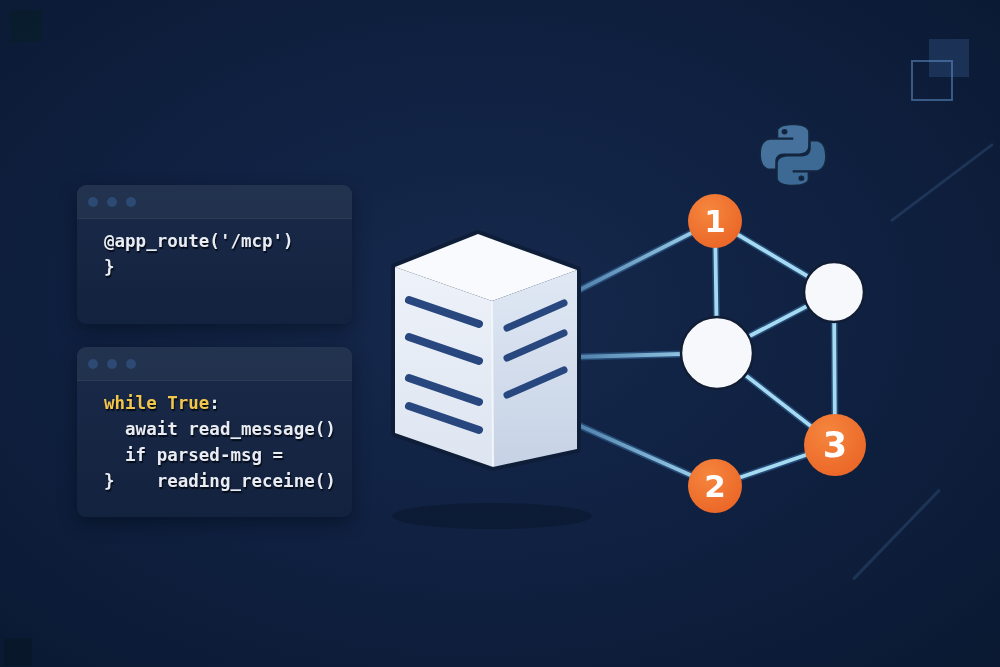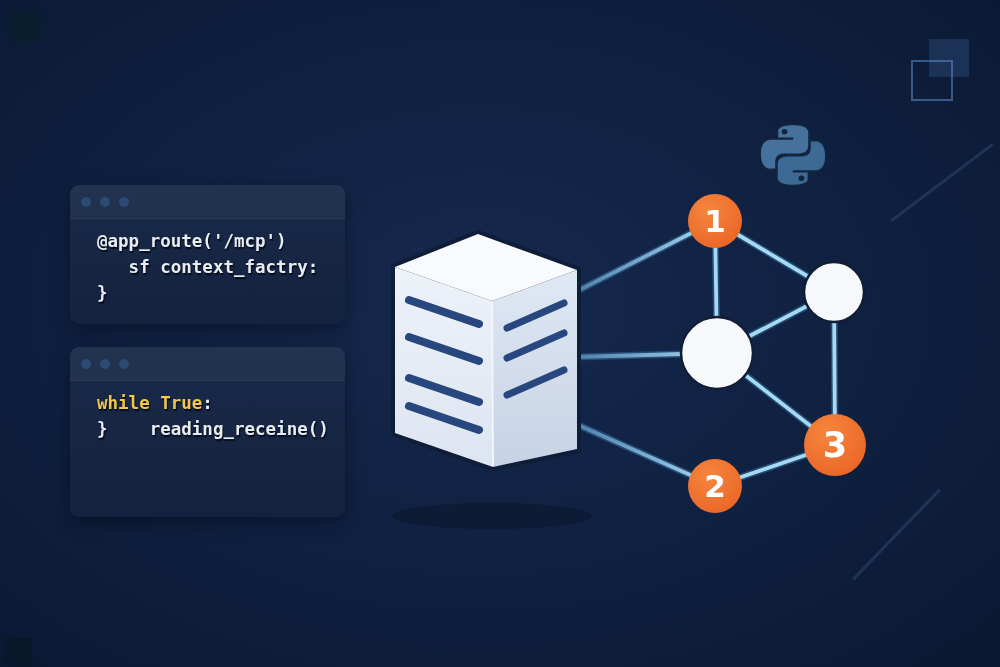"@app_route('/mcp')" .code-window { left: 70px -> 77px }
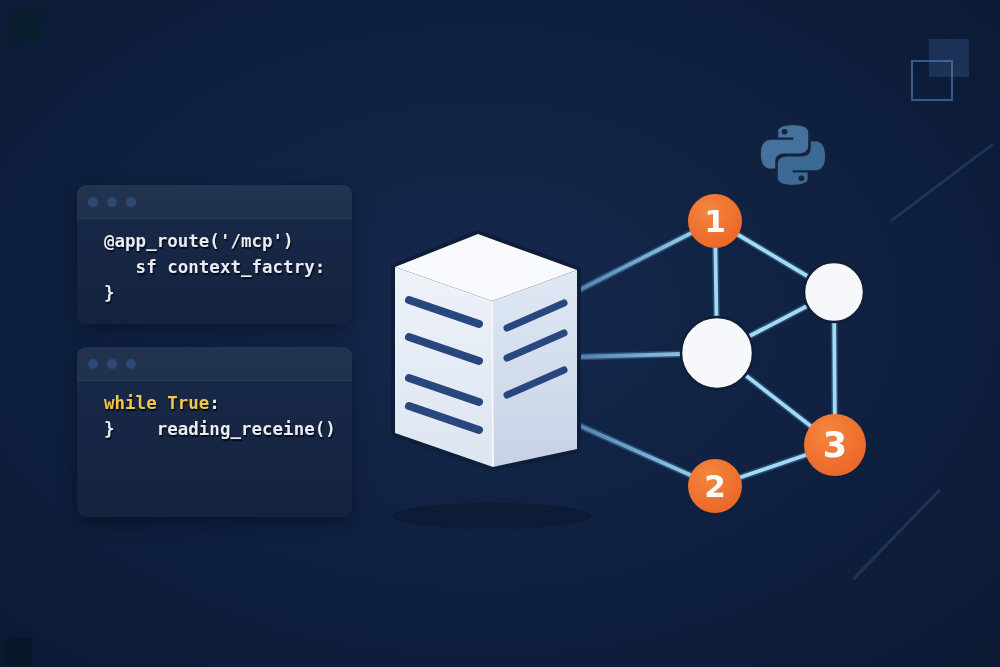"sf context_factry:" div.codeline { html: <div> sf context_factry:</div> -> none }
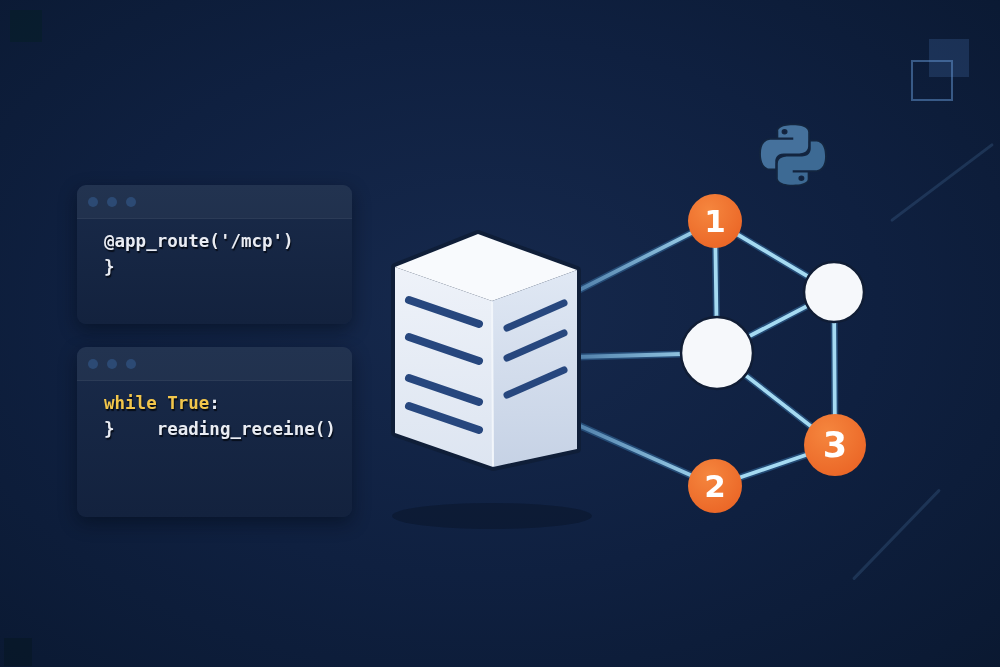"await read_message()" div.codeline { html: none -> <div> await read_message()</div> }
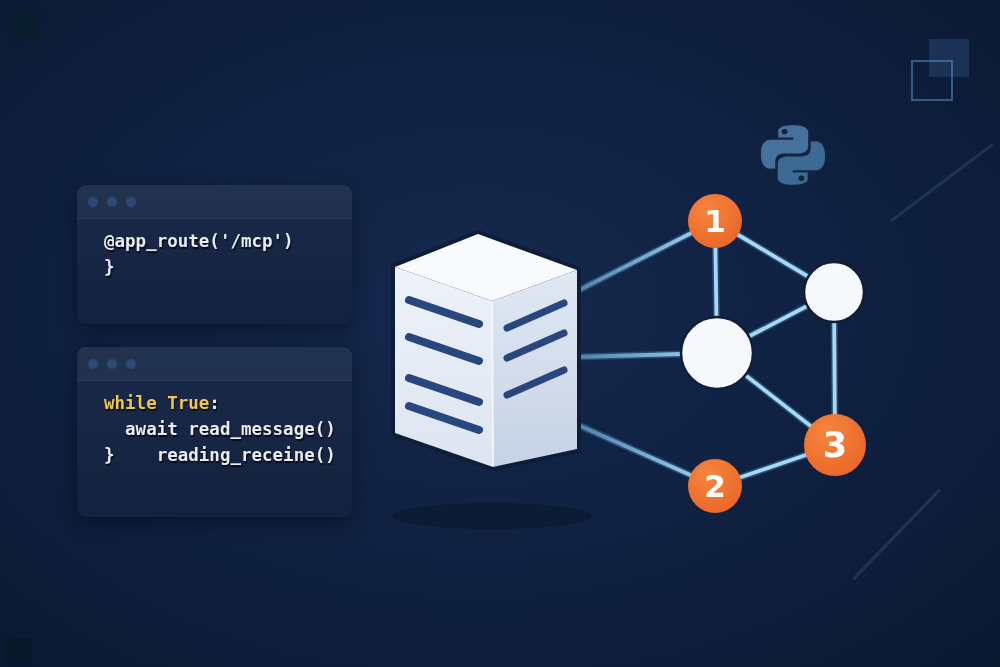"if parsed-msg =" div.codeline { html: none -> <div> if parsed-msg =</div> }
